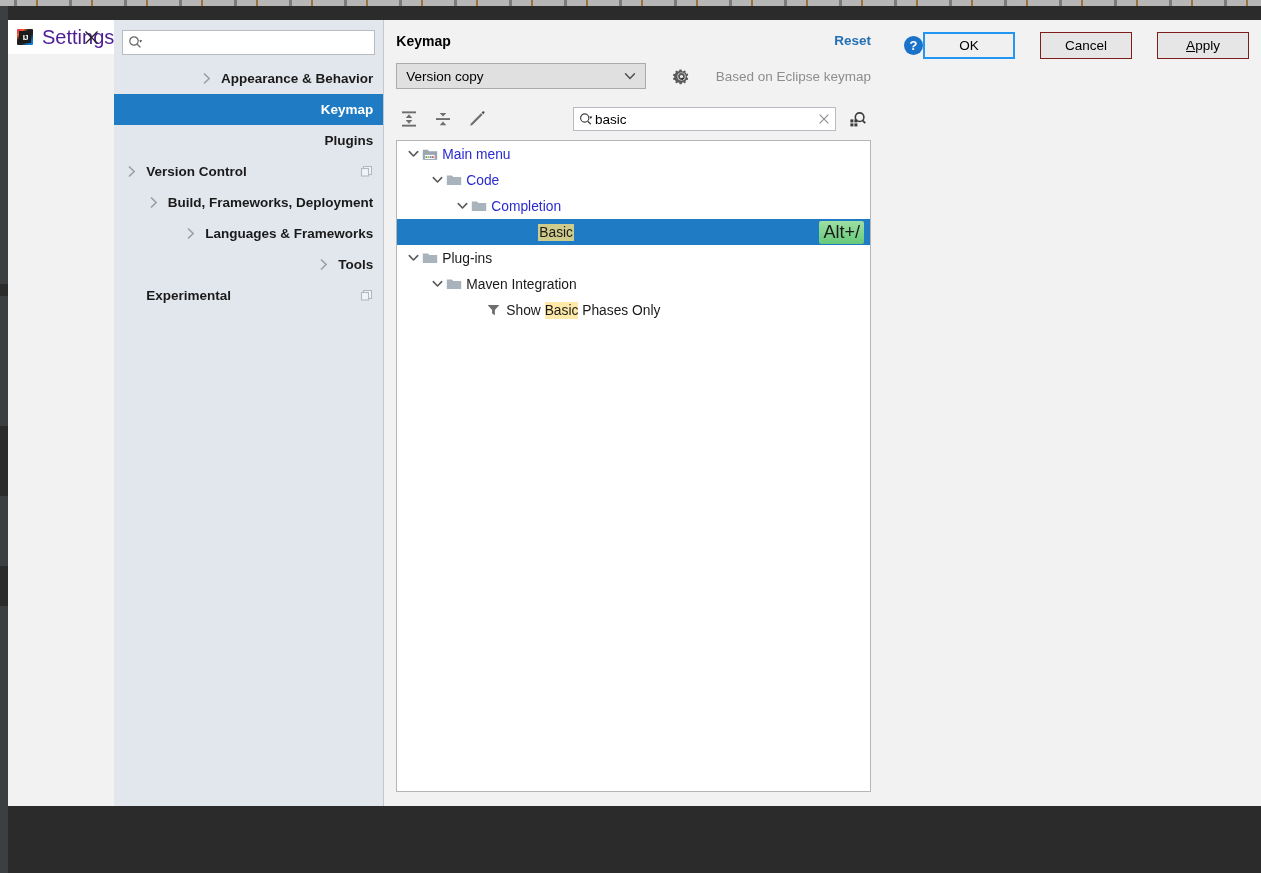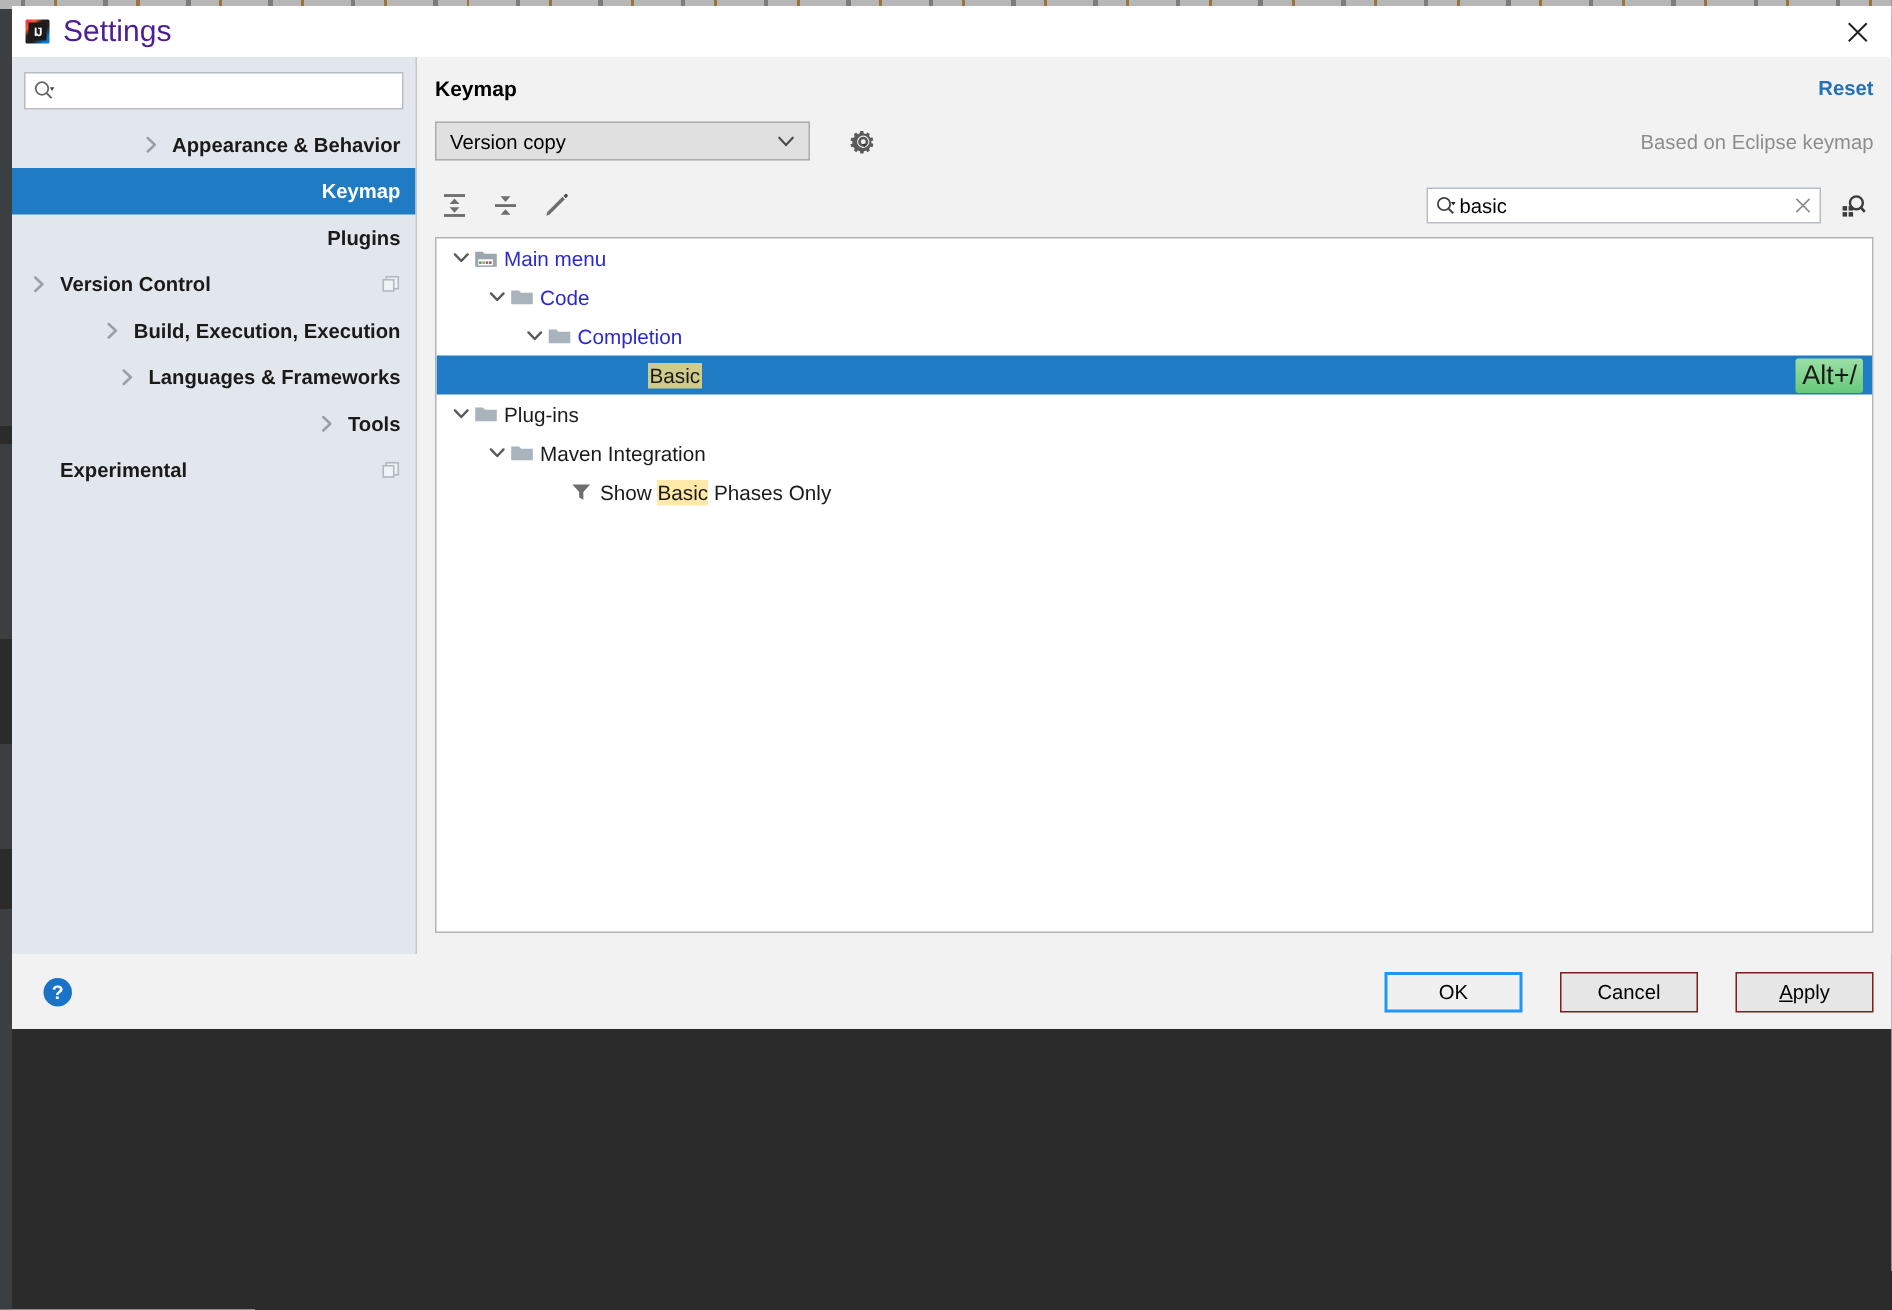"IJ" .dialog { flex-direction: column -> row; height: 682px -> 786px; top: 4px -> 20px }
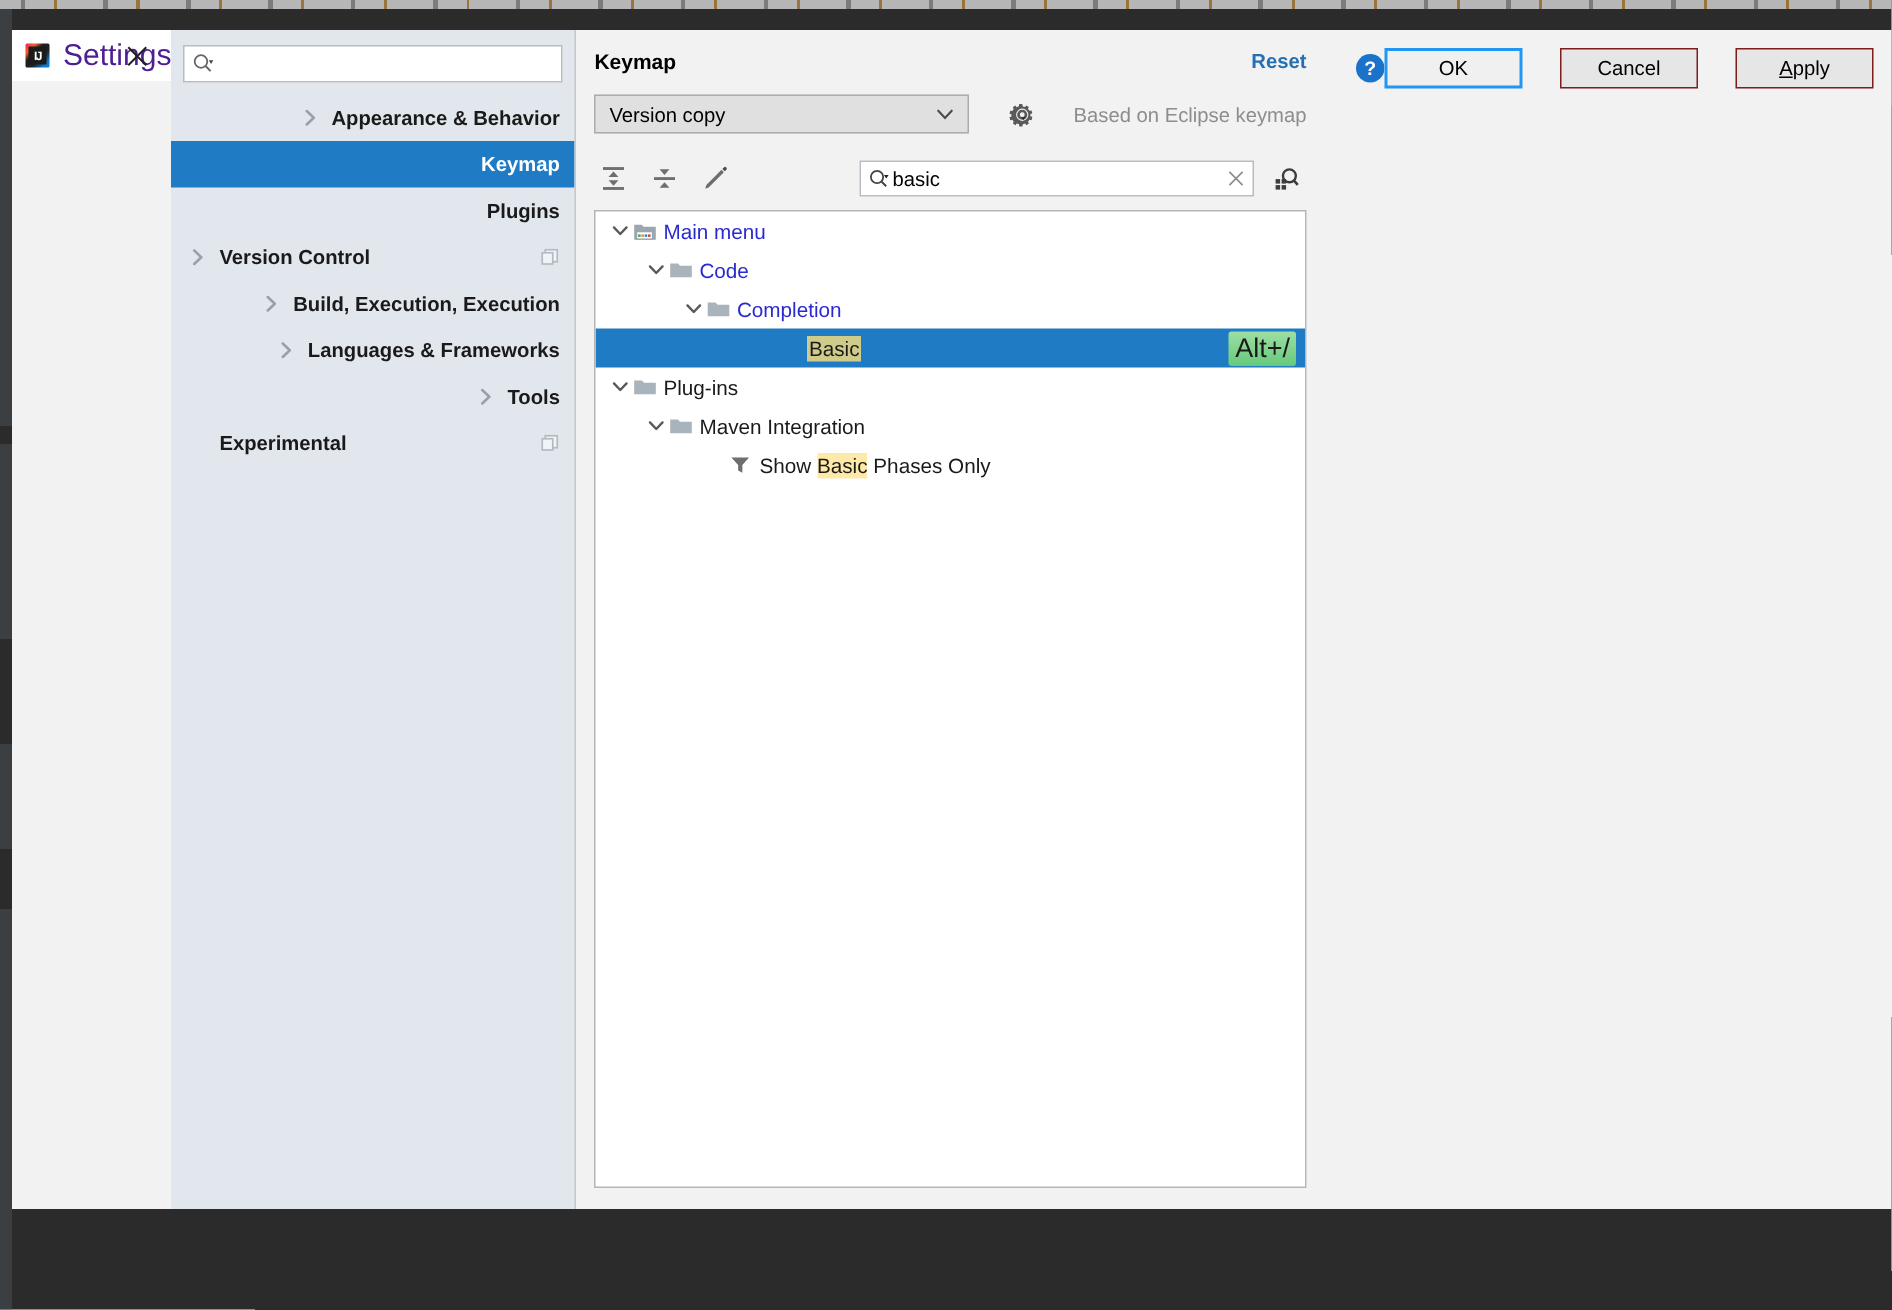"Build, Execution, Execution" span.lbl { text: Execution, Execution -> Frameworks, Deployment }
